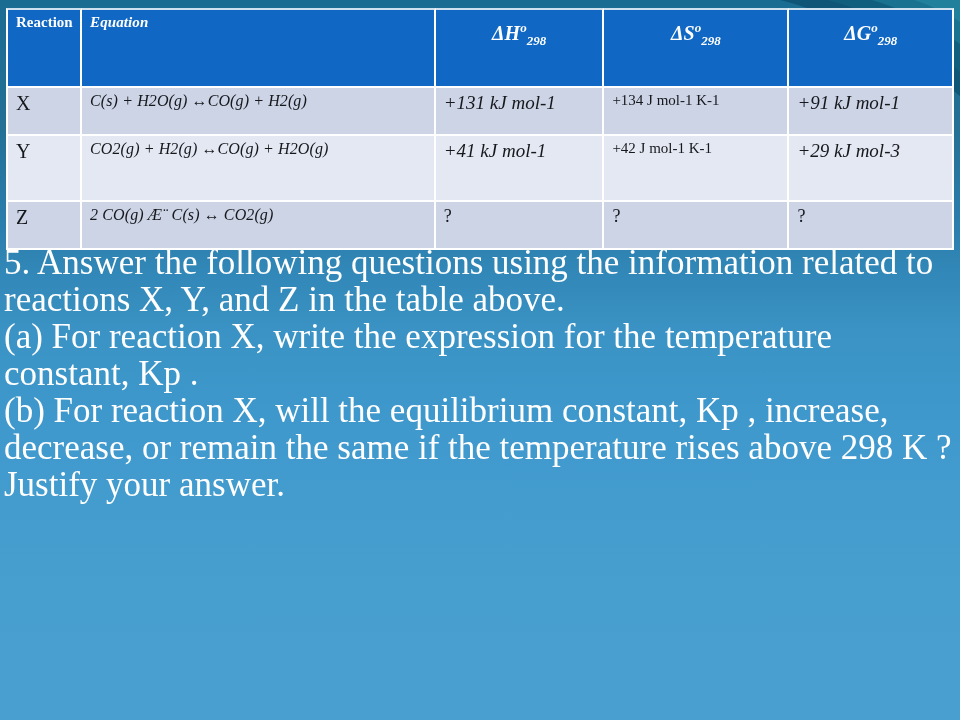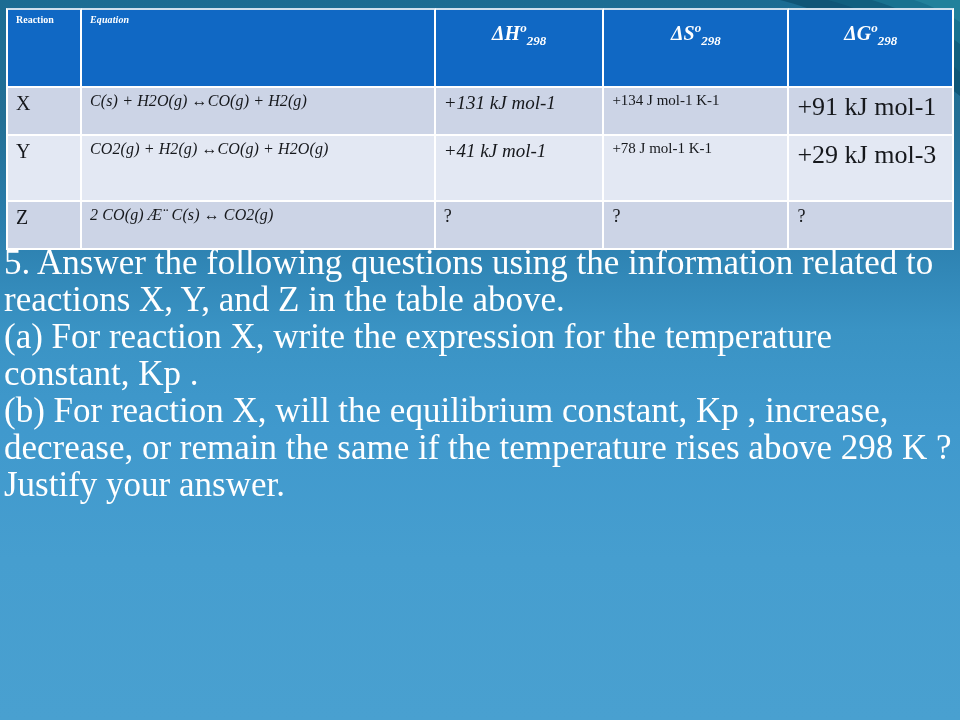"Reaction" table.data thead th { font-size: 10px -> 15px }
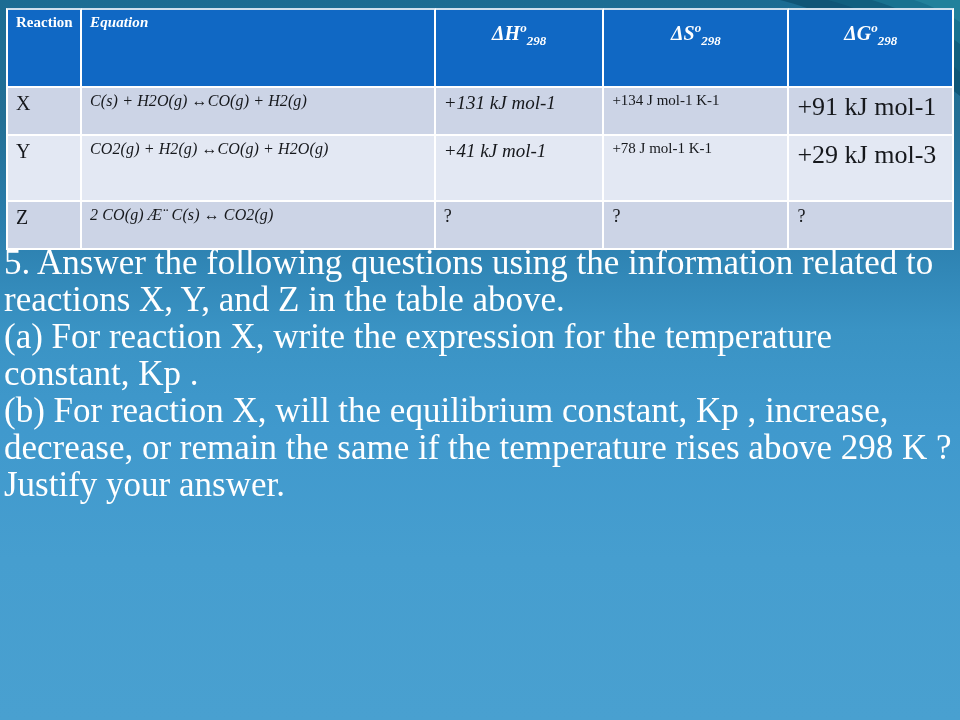"+91 kJ mol-1" .c-g { font-size: 26px -> 19px; font-style: none -> italic }
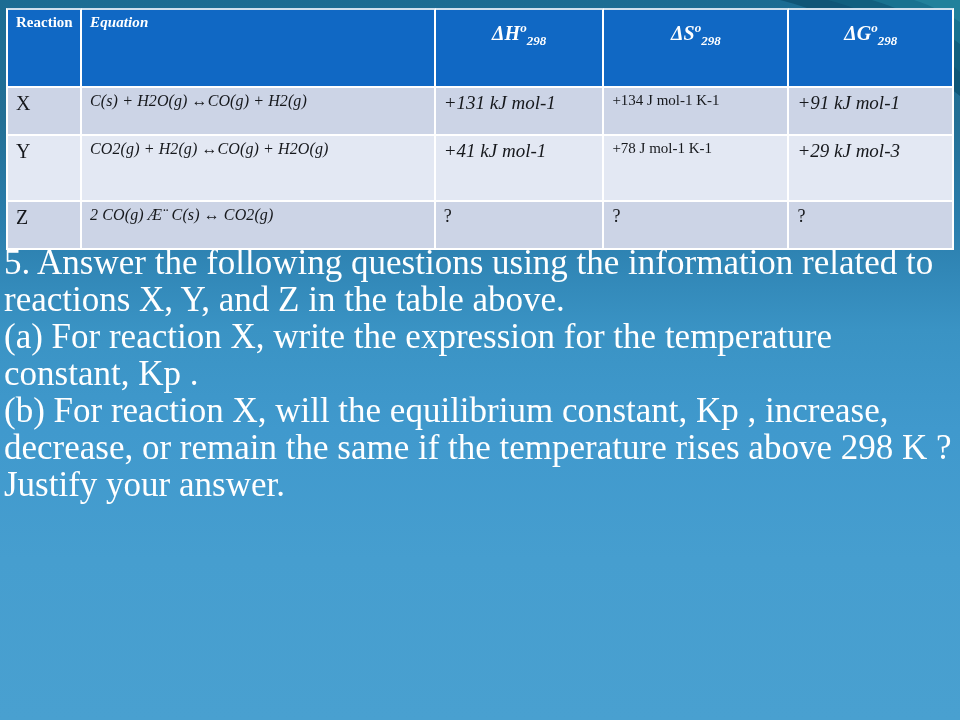"+78 J mol-1 K-1" td.c-s { text: +78 -> +42 }
